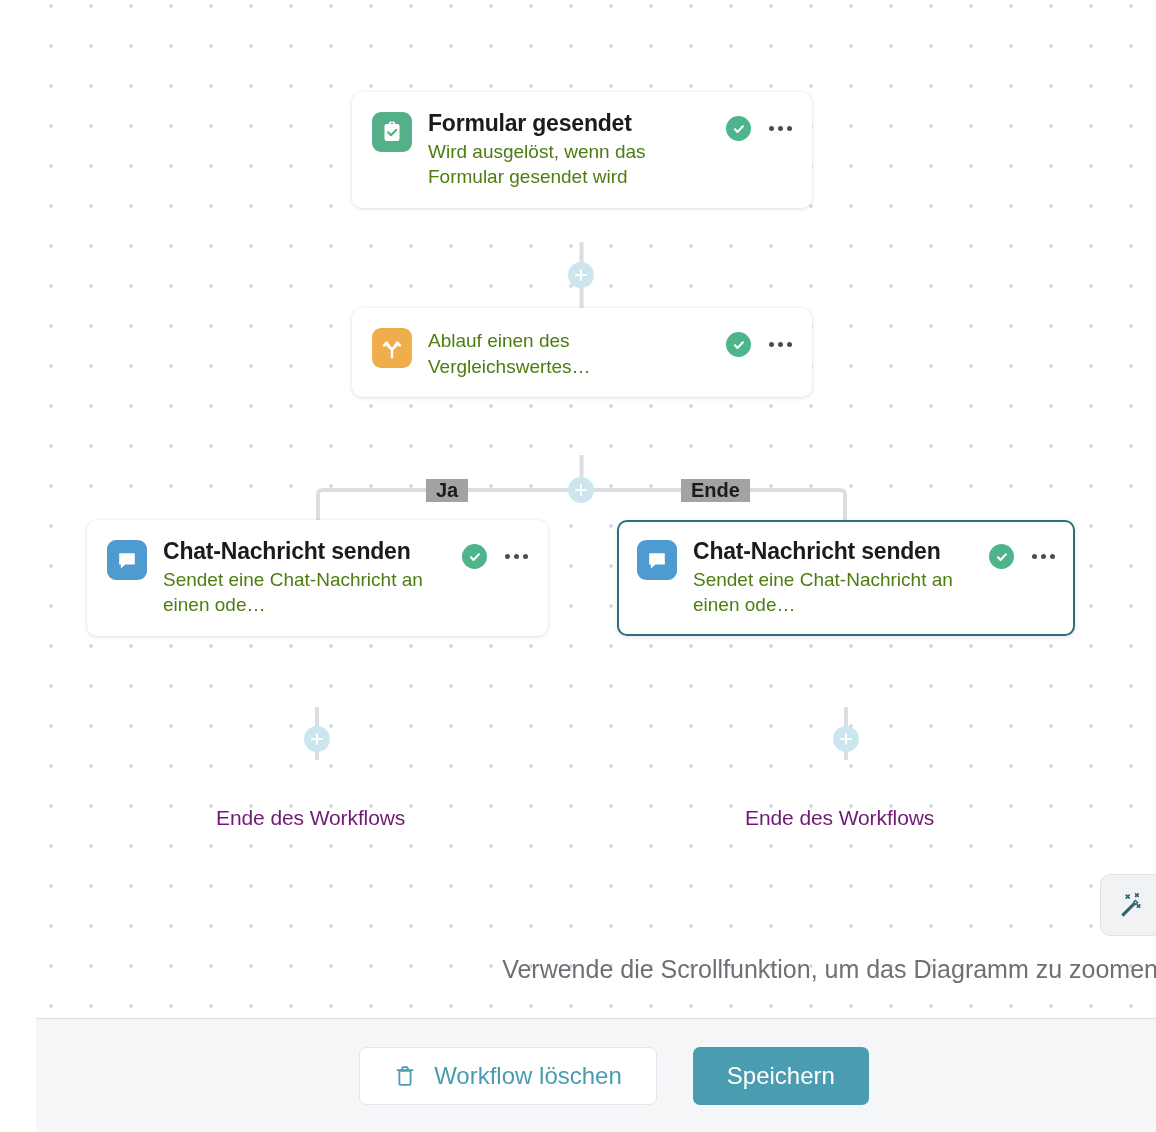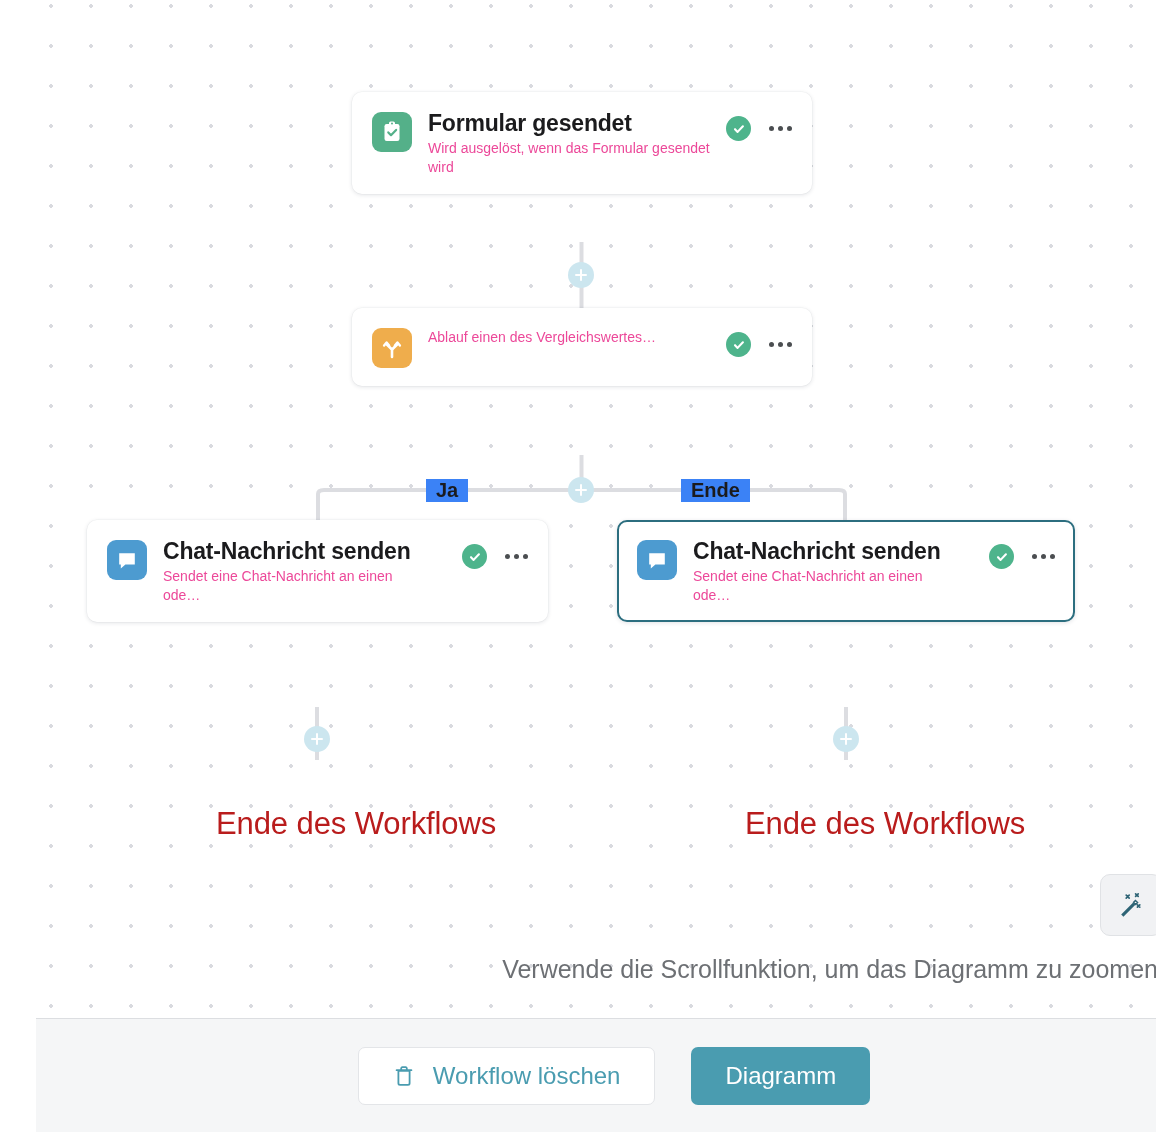"Wird ausgelöst, wenn das Formular" .node-desc { color: #ec4899 -> #4d7c0f; font-size: 14px -> 19px }
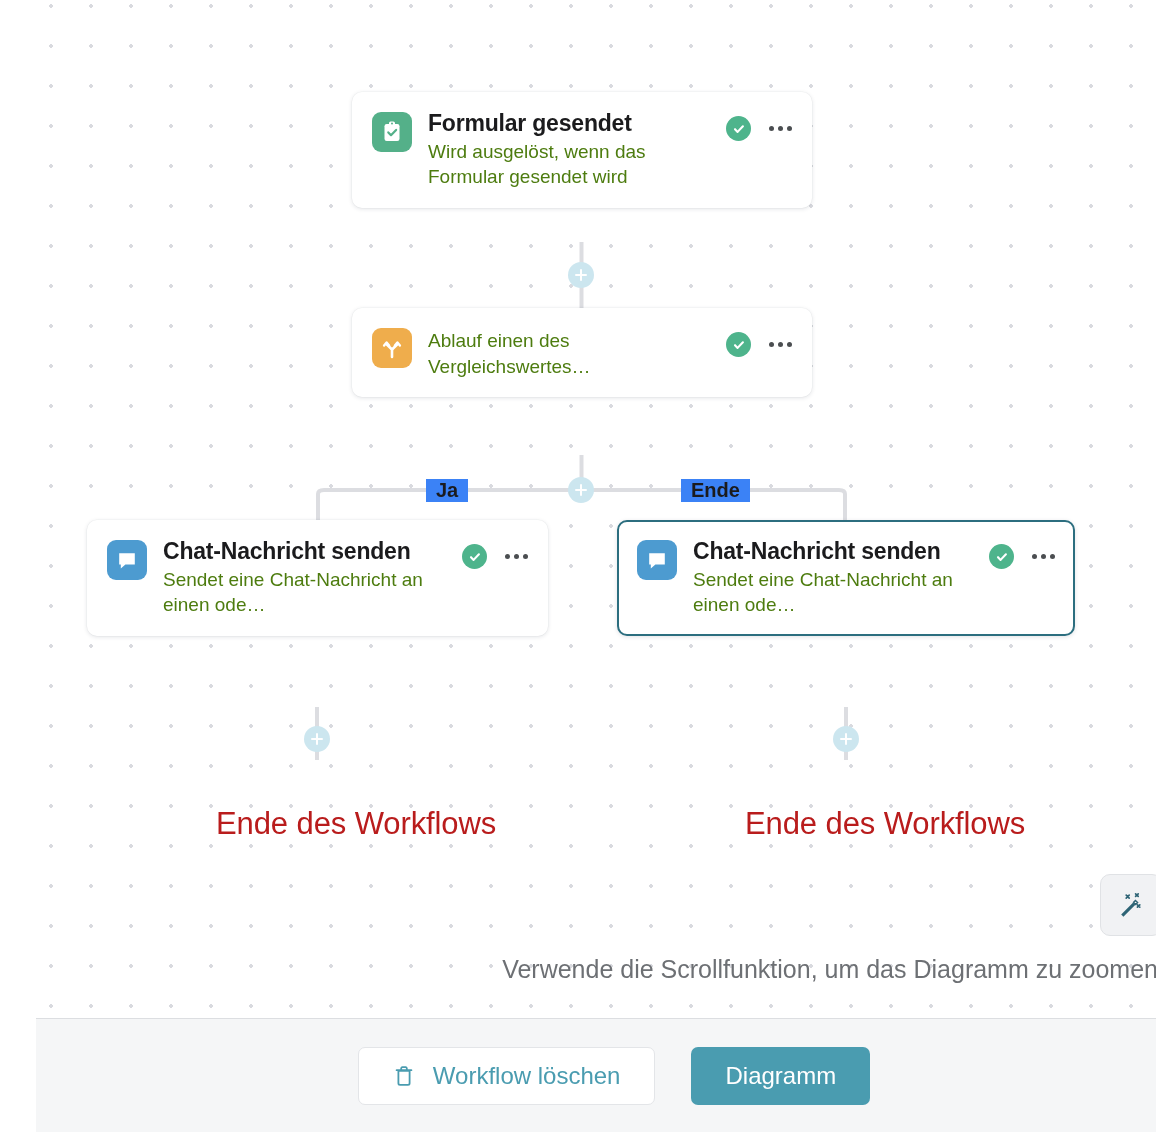"Ja" .branch-label { background: #3b82f6 -> #a3a3a3 }
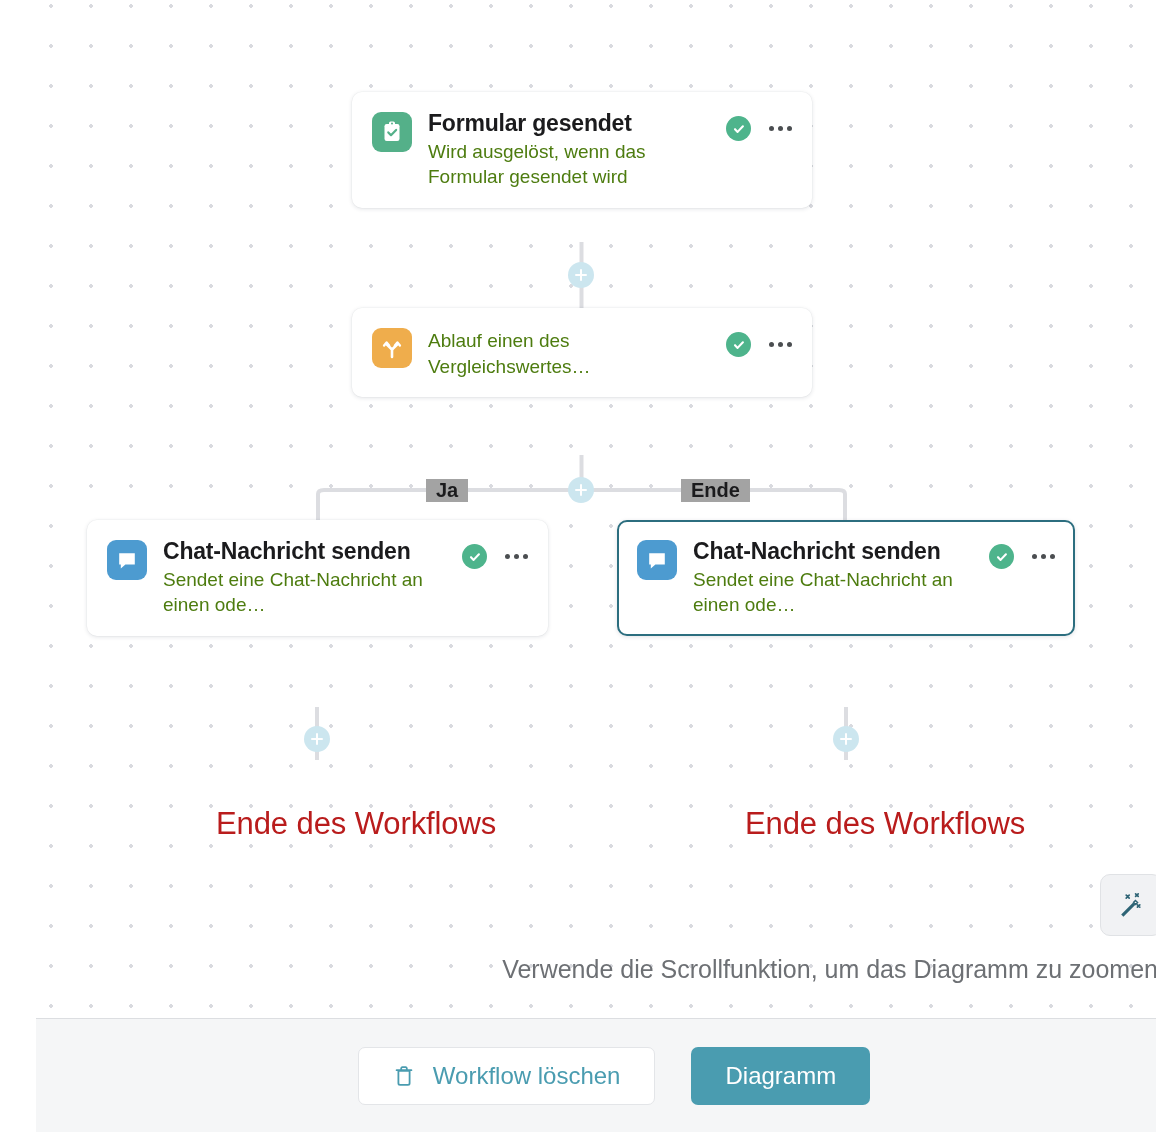"Ende des Workflows" .end-label { color: #b91c1c -> #701a75; font-size: 31px -> 21px }
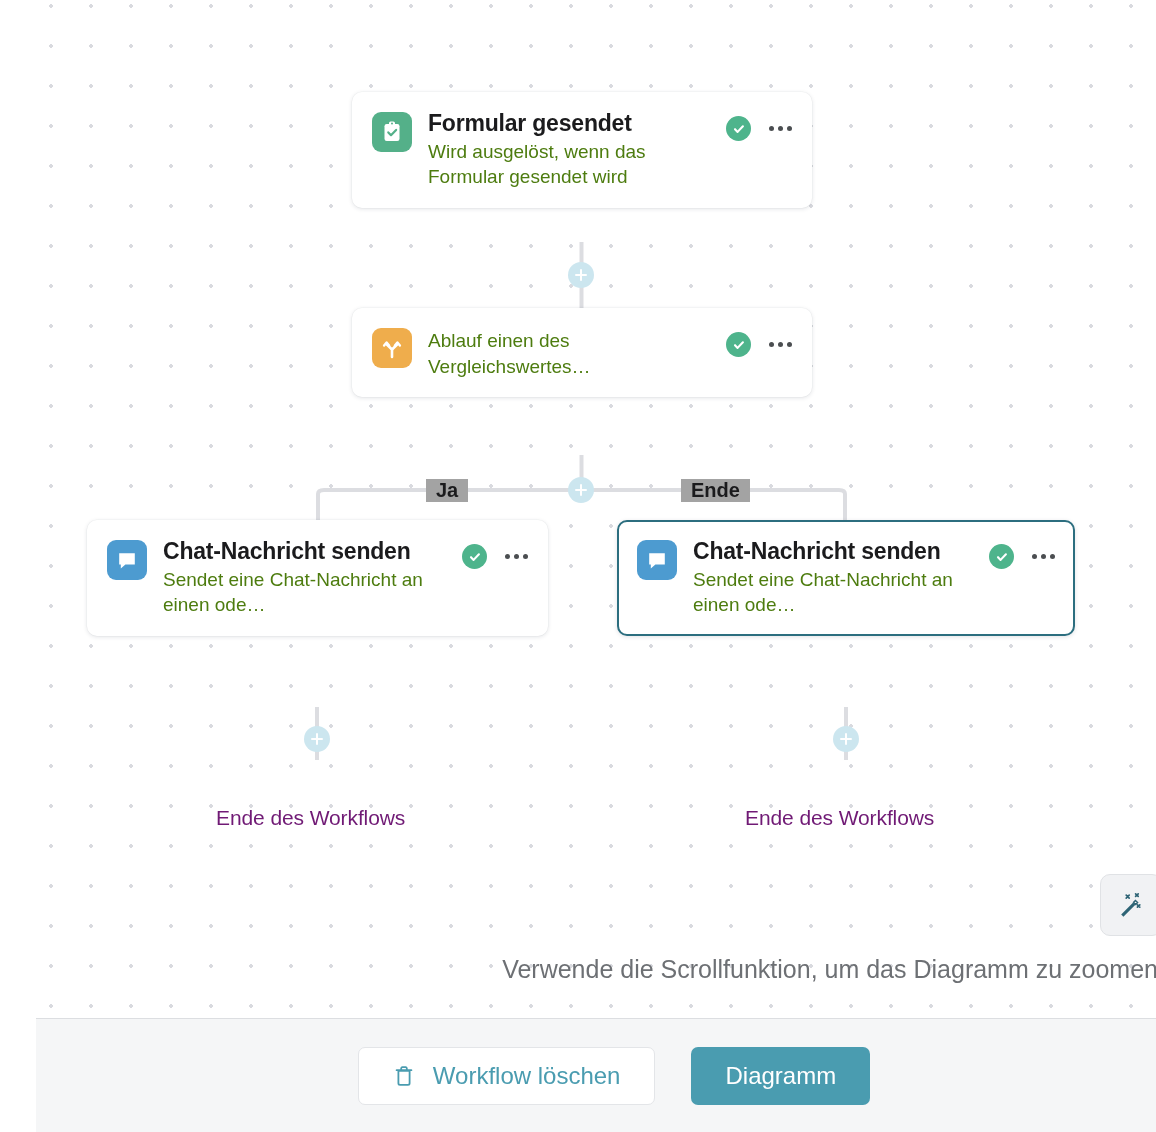"Diagramm" span { text: Diagramm -> Speichern }
